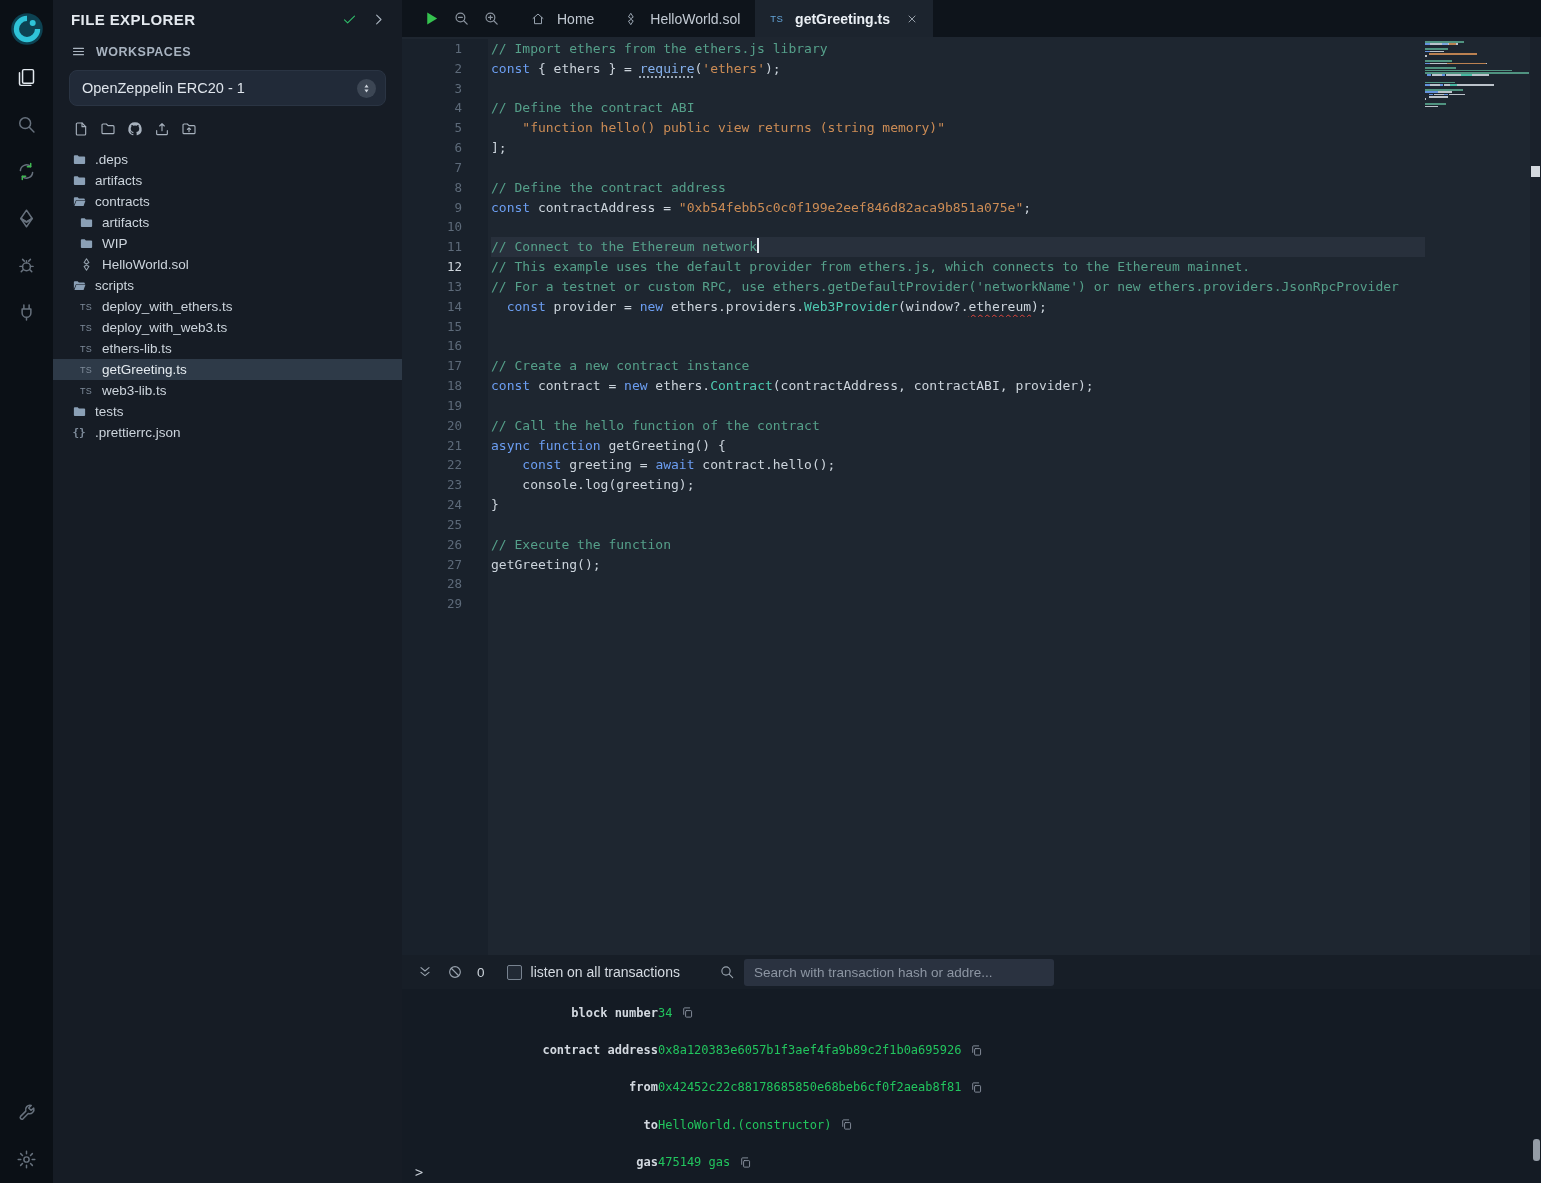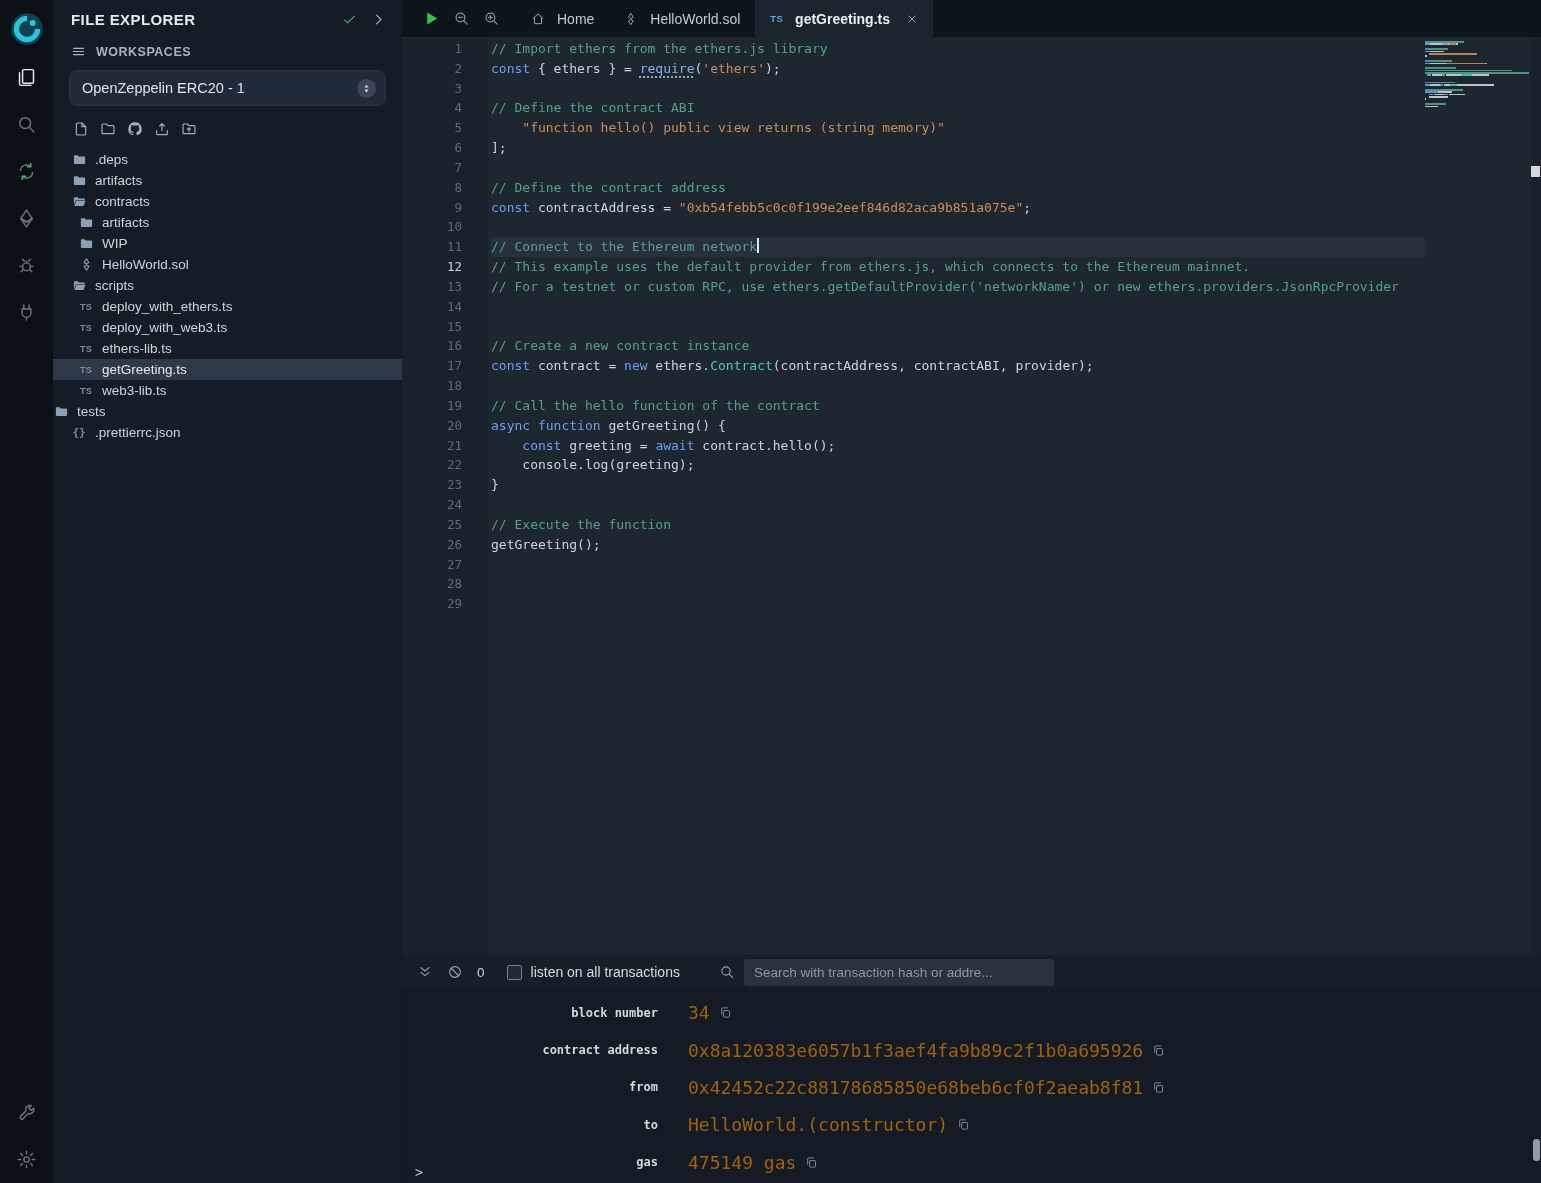"TS" .badge-ts { font-weight: 700 -> 400 }
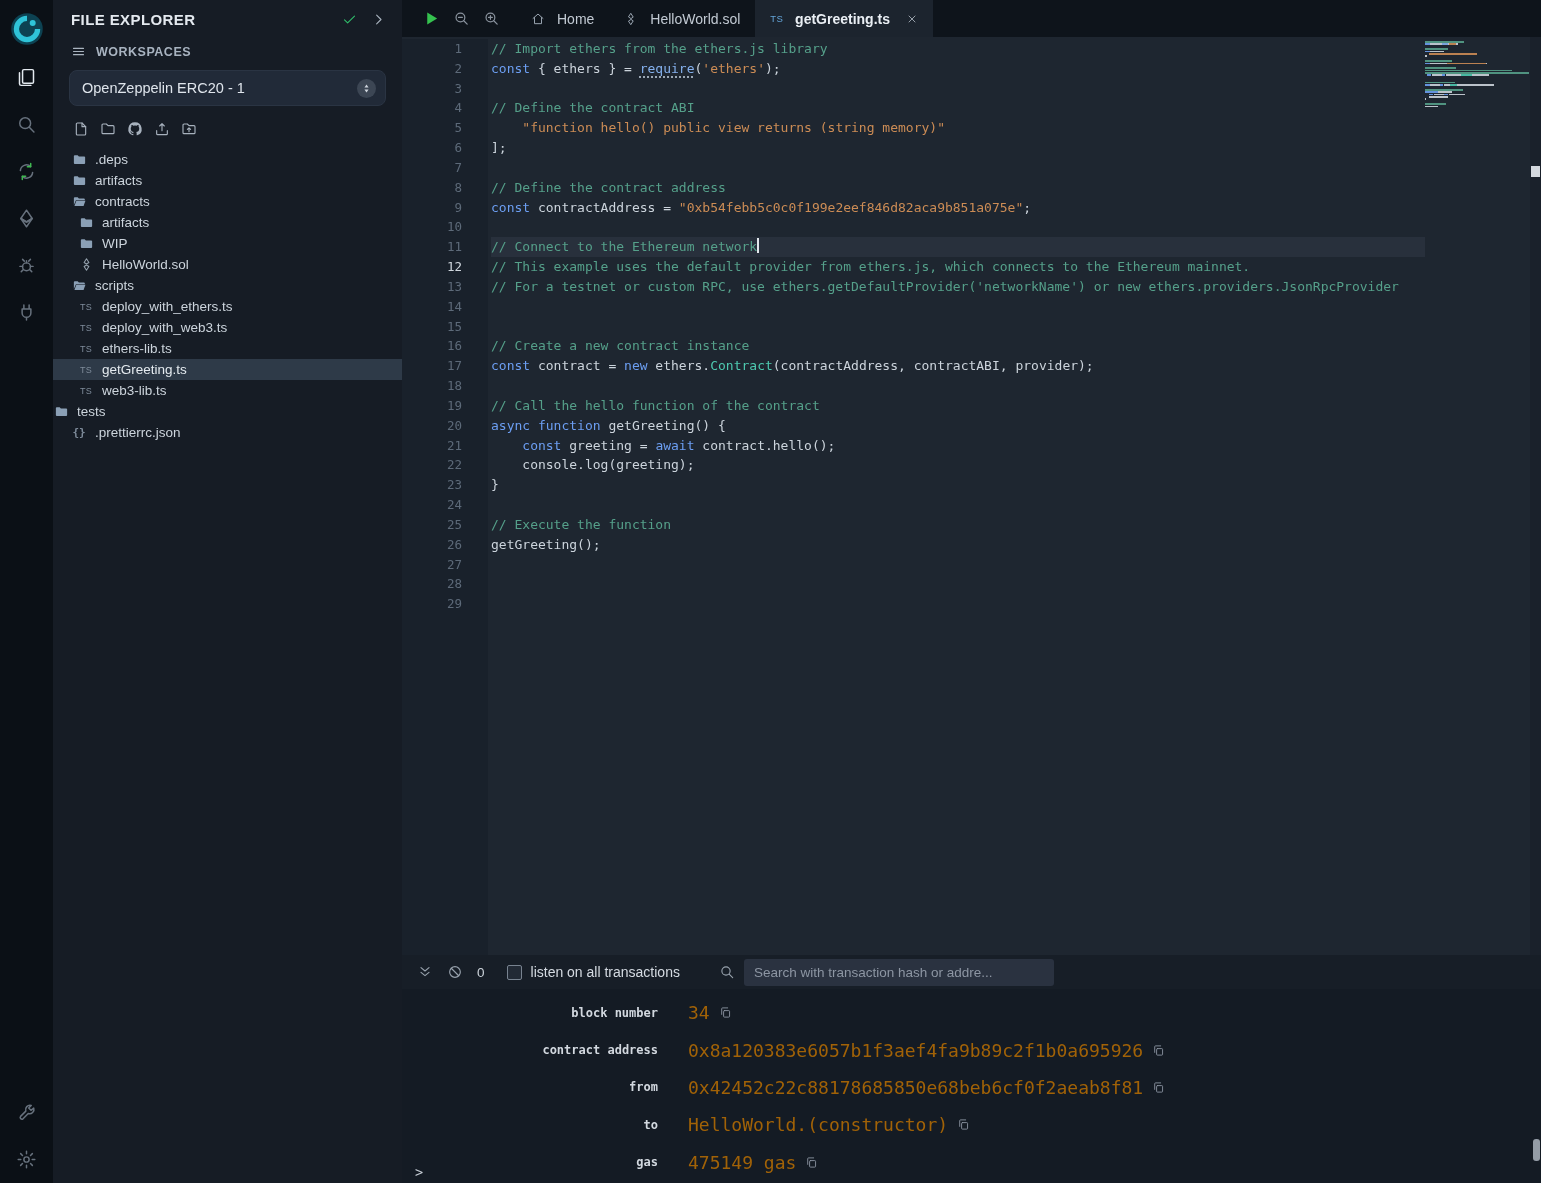"const provider = new" div.code-line { html: none -> <div><span> </span><span>const</span><span> provider = </span><span>new</span><span> ethers.providers.</span><span>Web3Provider</span><span>(window?.</span><span>ethereum</span><span>);</span></div> }
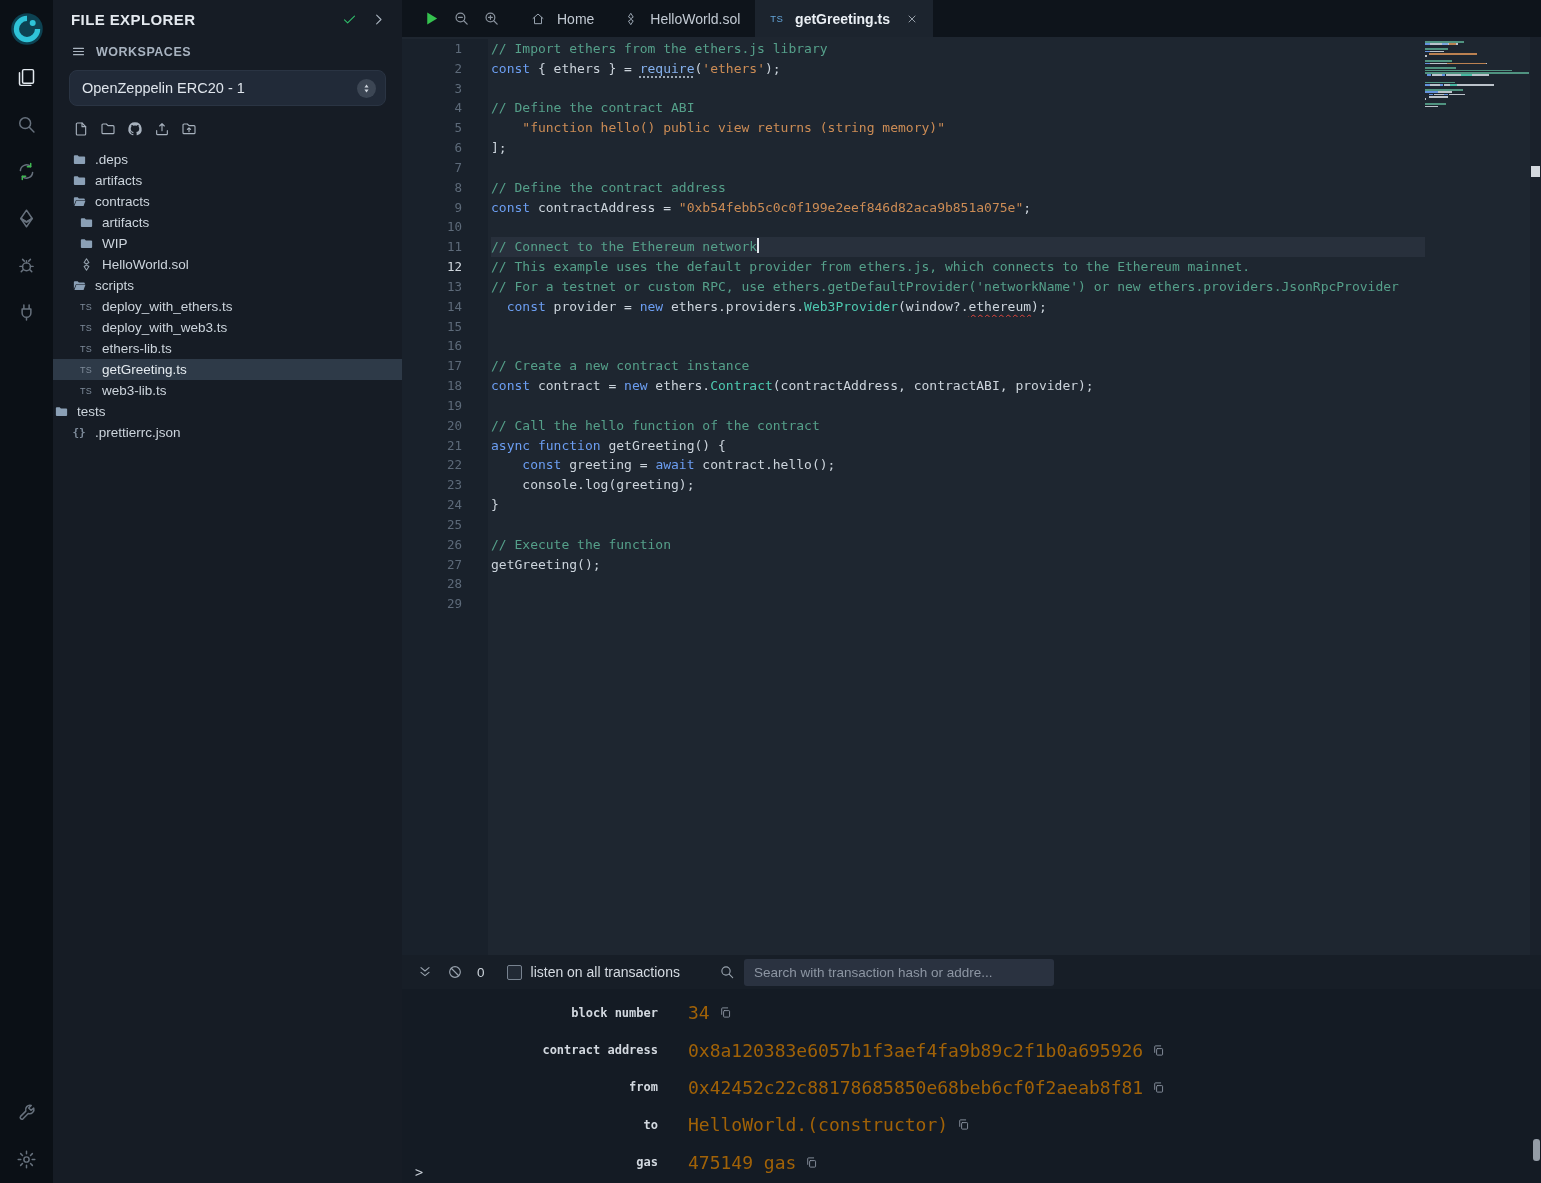"tests" div.file-row { padding-left: none -> 18px }
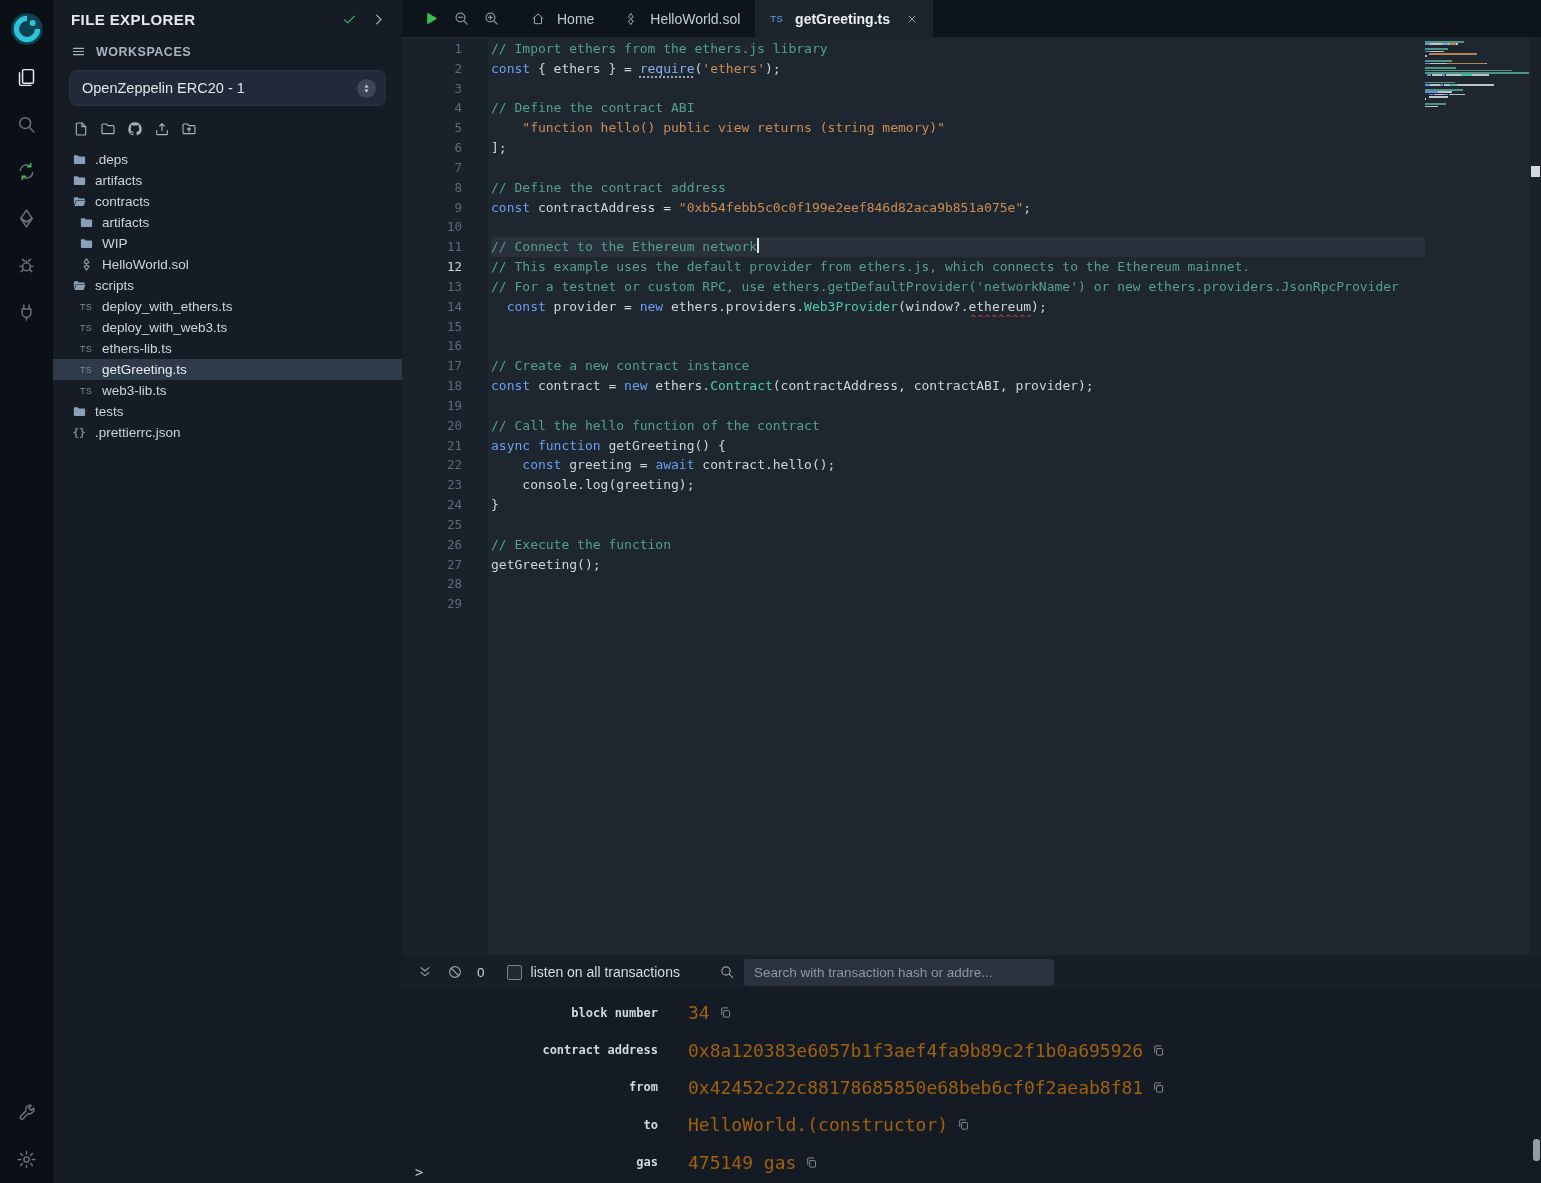"34" .tvalue { color: #a16207 -> #22c55e; font-size: 18px -> 12px; margin-left: 30px -> none }
